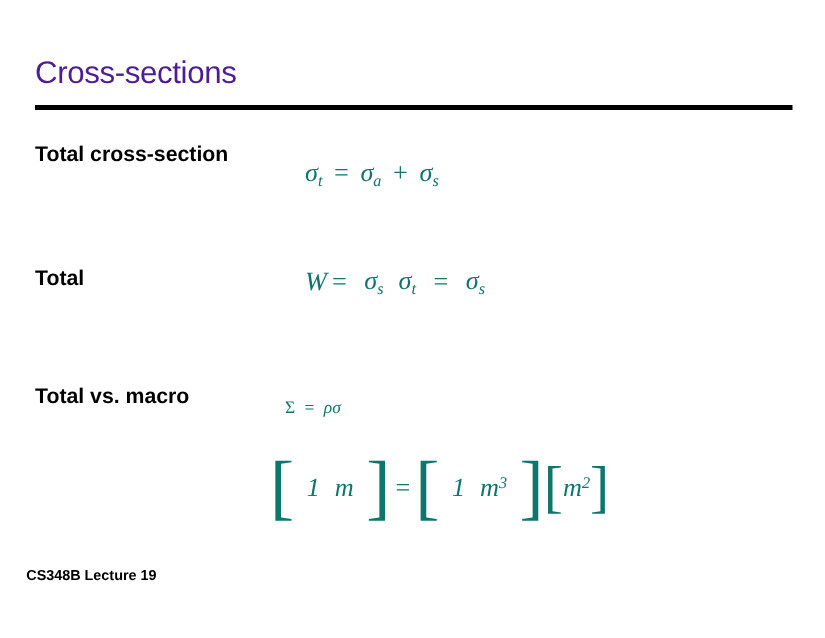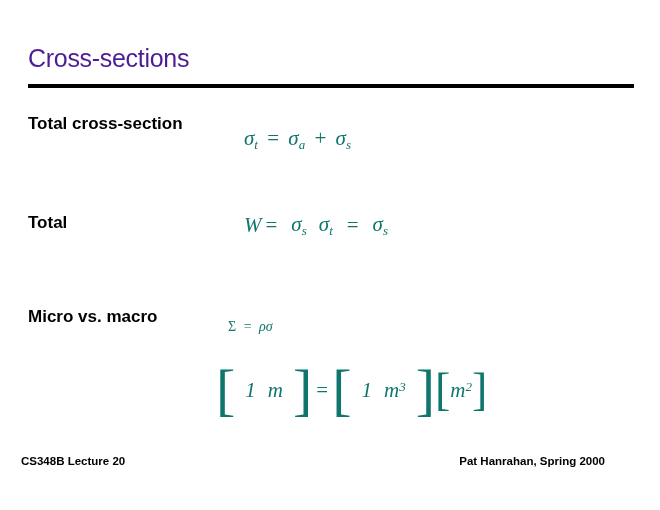"Micro vs. macro" div.row-label { text: Micro -> Total }
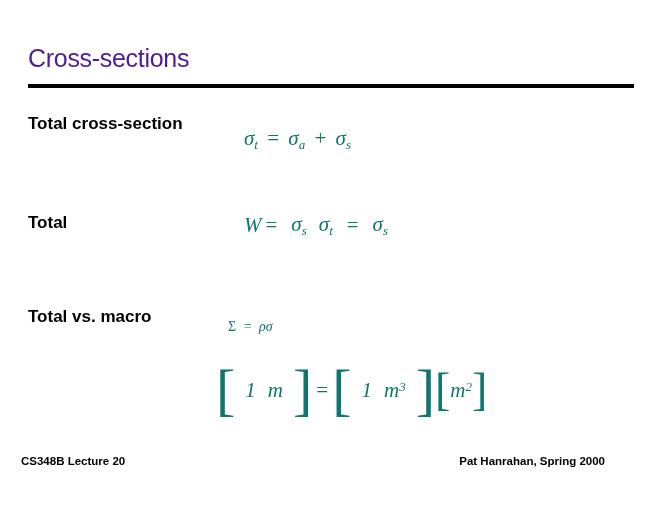"CS348B Lecture 20" div.footer-left { text: 20 -> 19 }
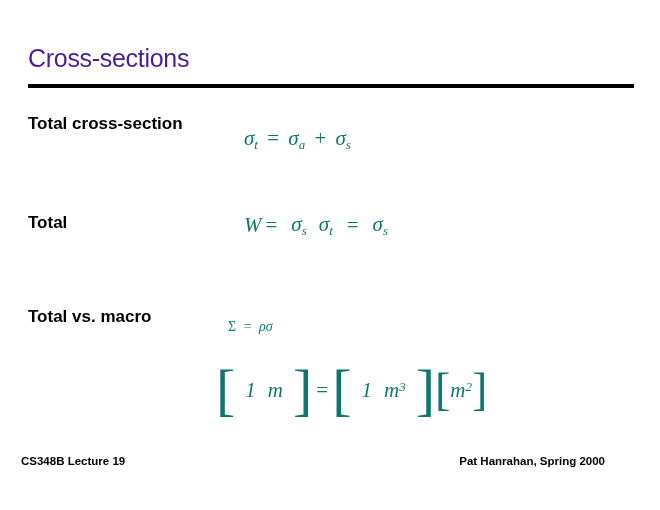"Pat Hanrahan, Spring 2000" div.footer-right { html: <div>Pat Hanrahan, Spring 2000</div> -> none }
